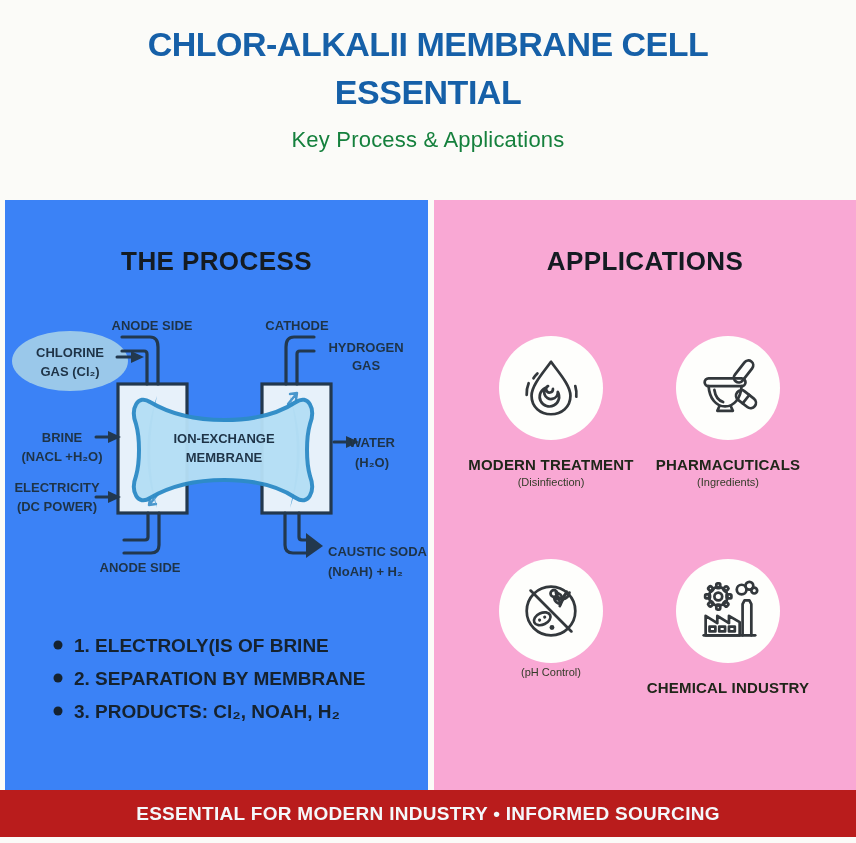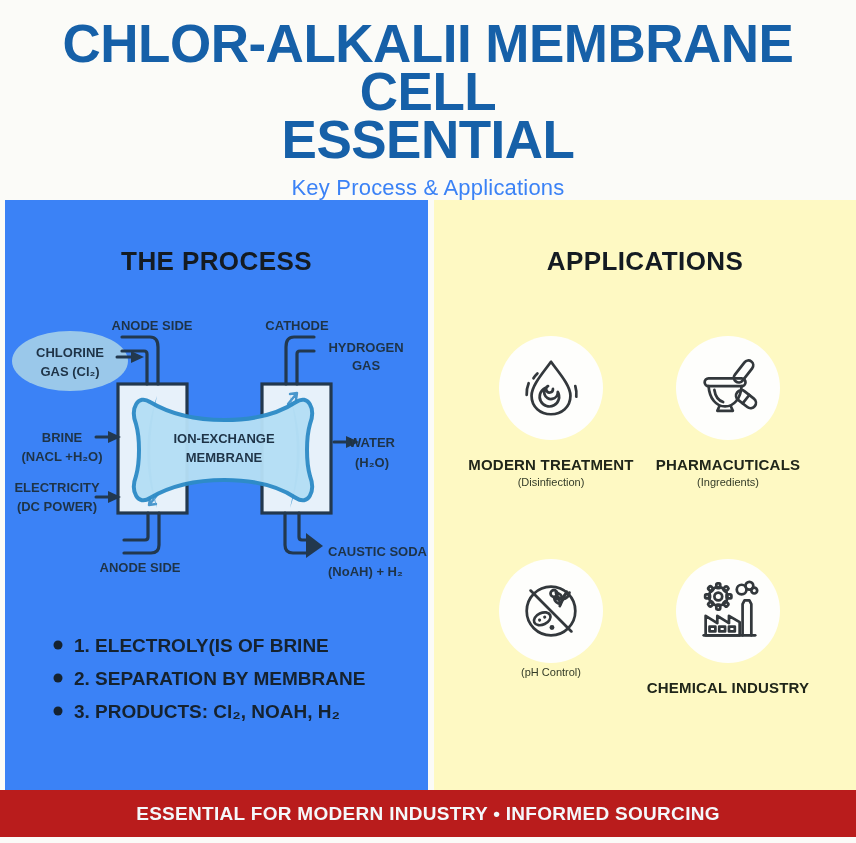"CHLOR-ALKALII MEMBRANE CELL" .title { font-size: 53px -> 34px }
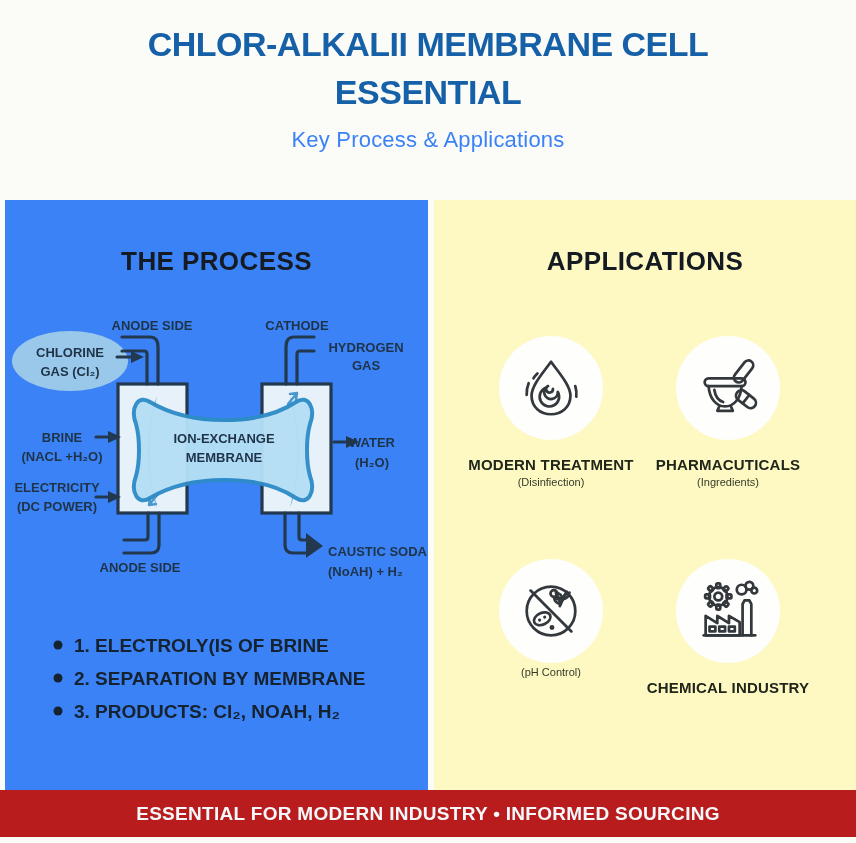"Key Process & Applications" .subtitle { color: #3b82f6 -> #15803d }
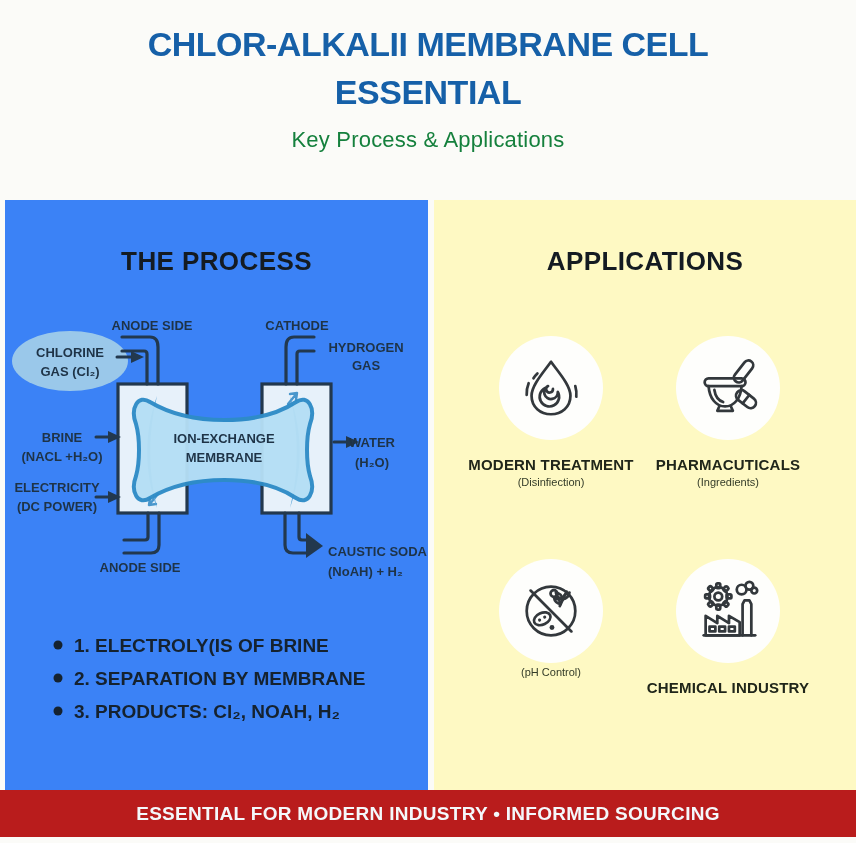"APPLICATIONS" .right-panel { background: #fef9c3 -> #f9a8d4 }
